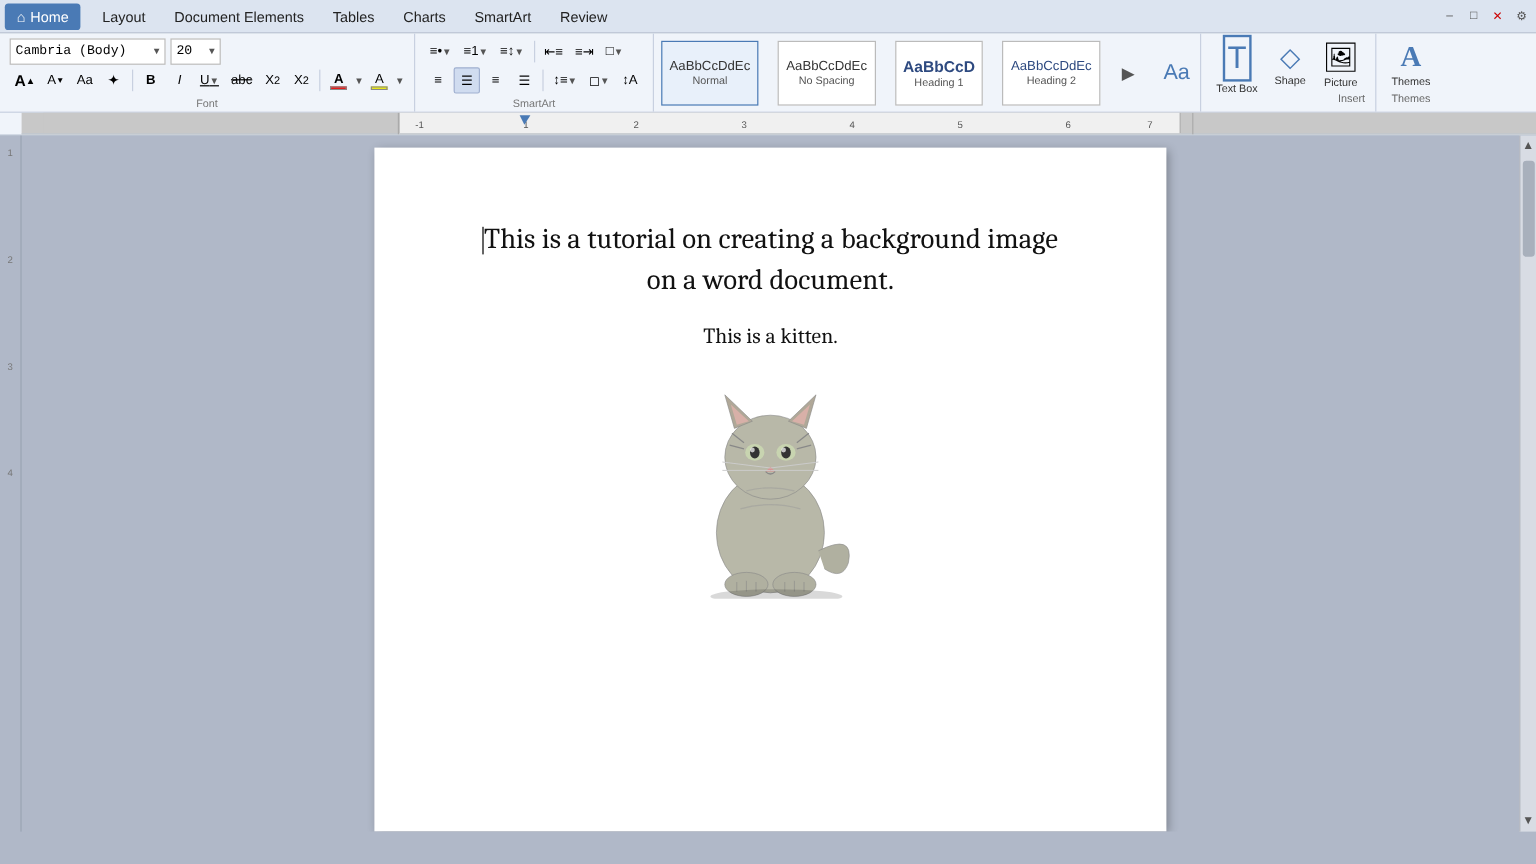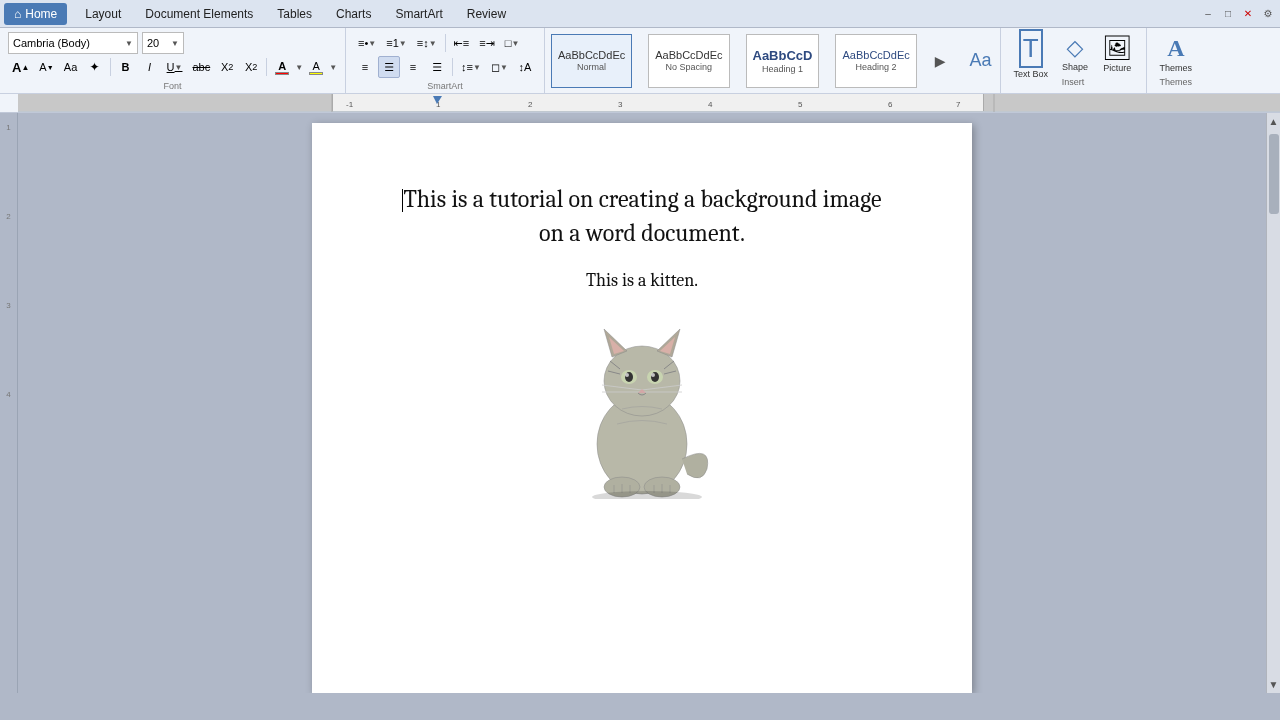"Cambria (Body)" div { font-family: none -> Liberation Mono, monospace }
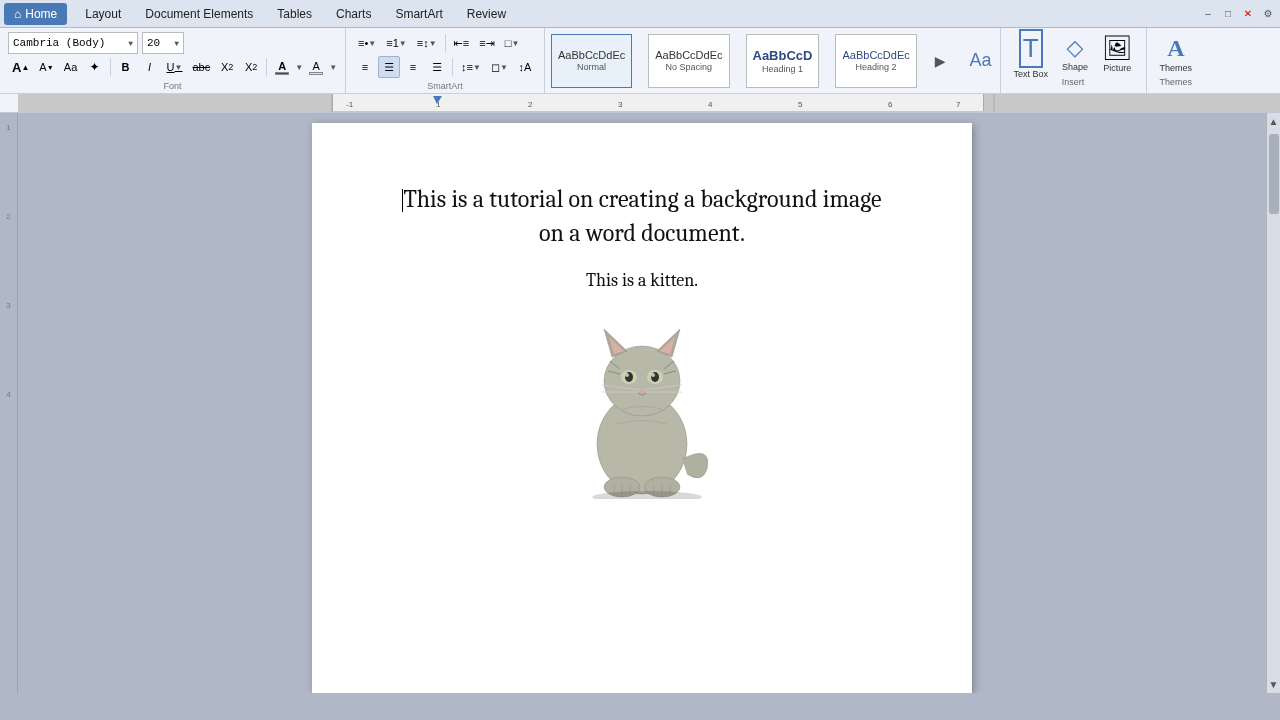"Insert" div { text-align: center -> right }
